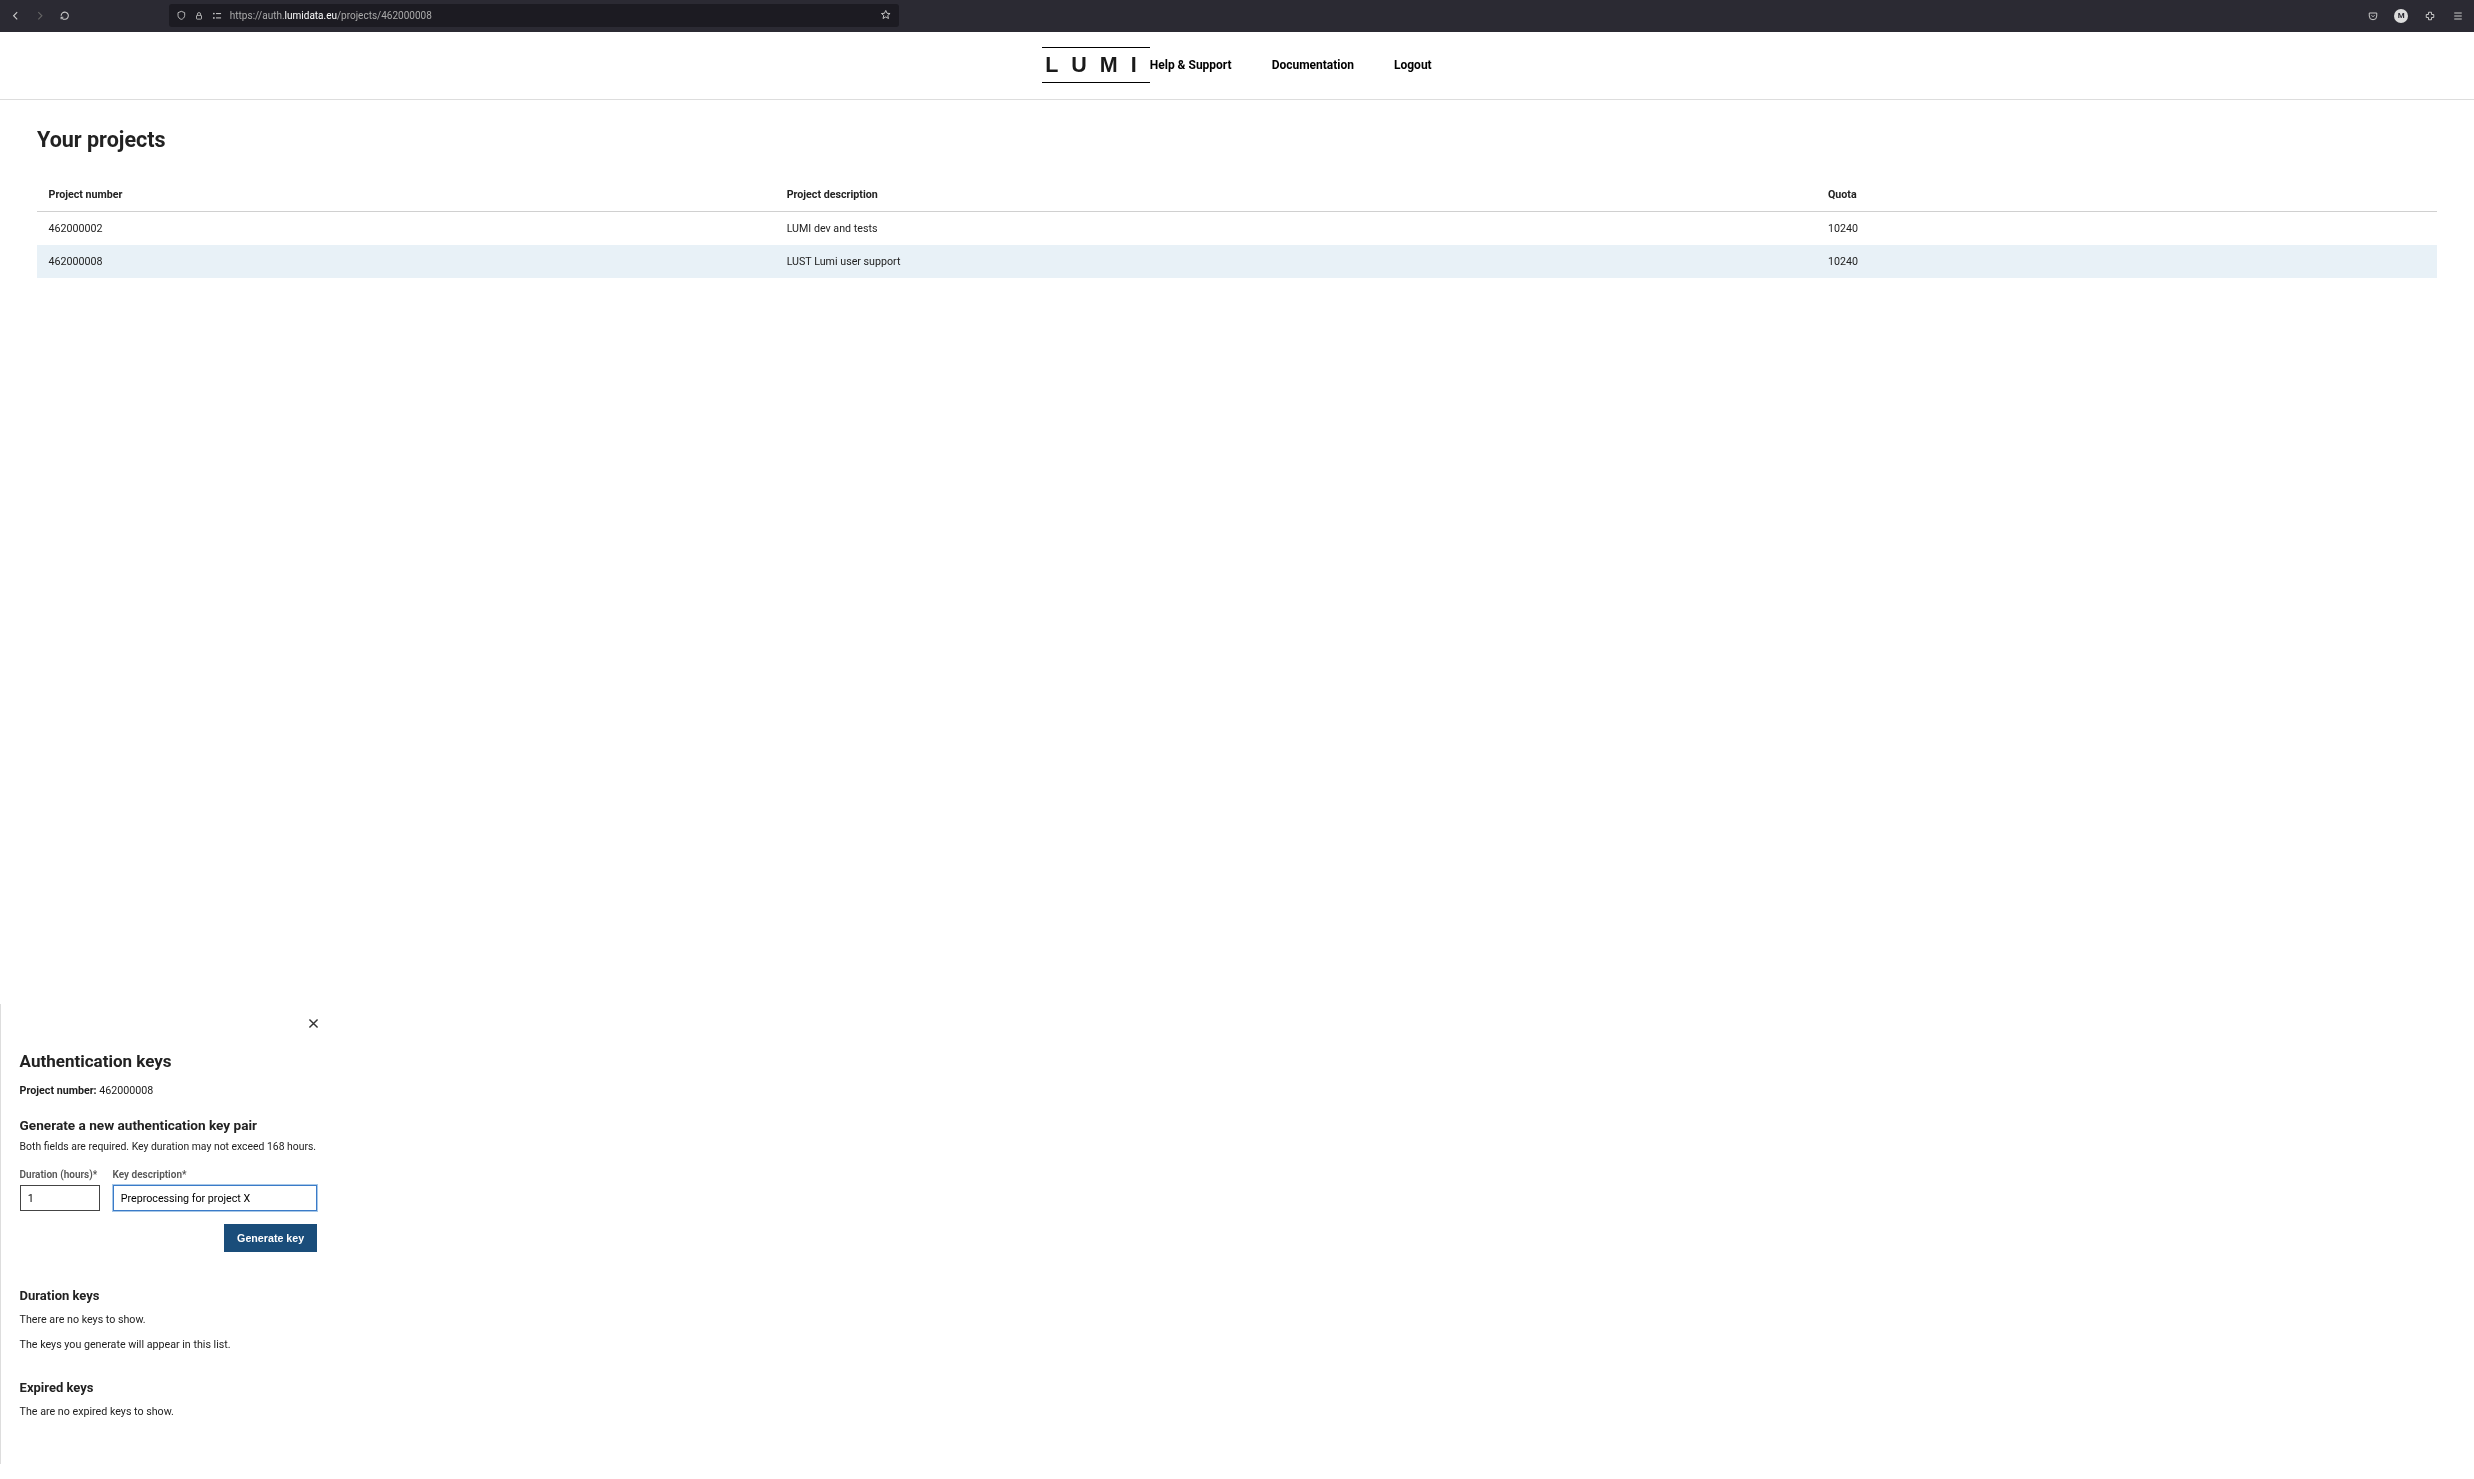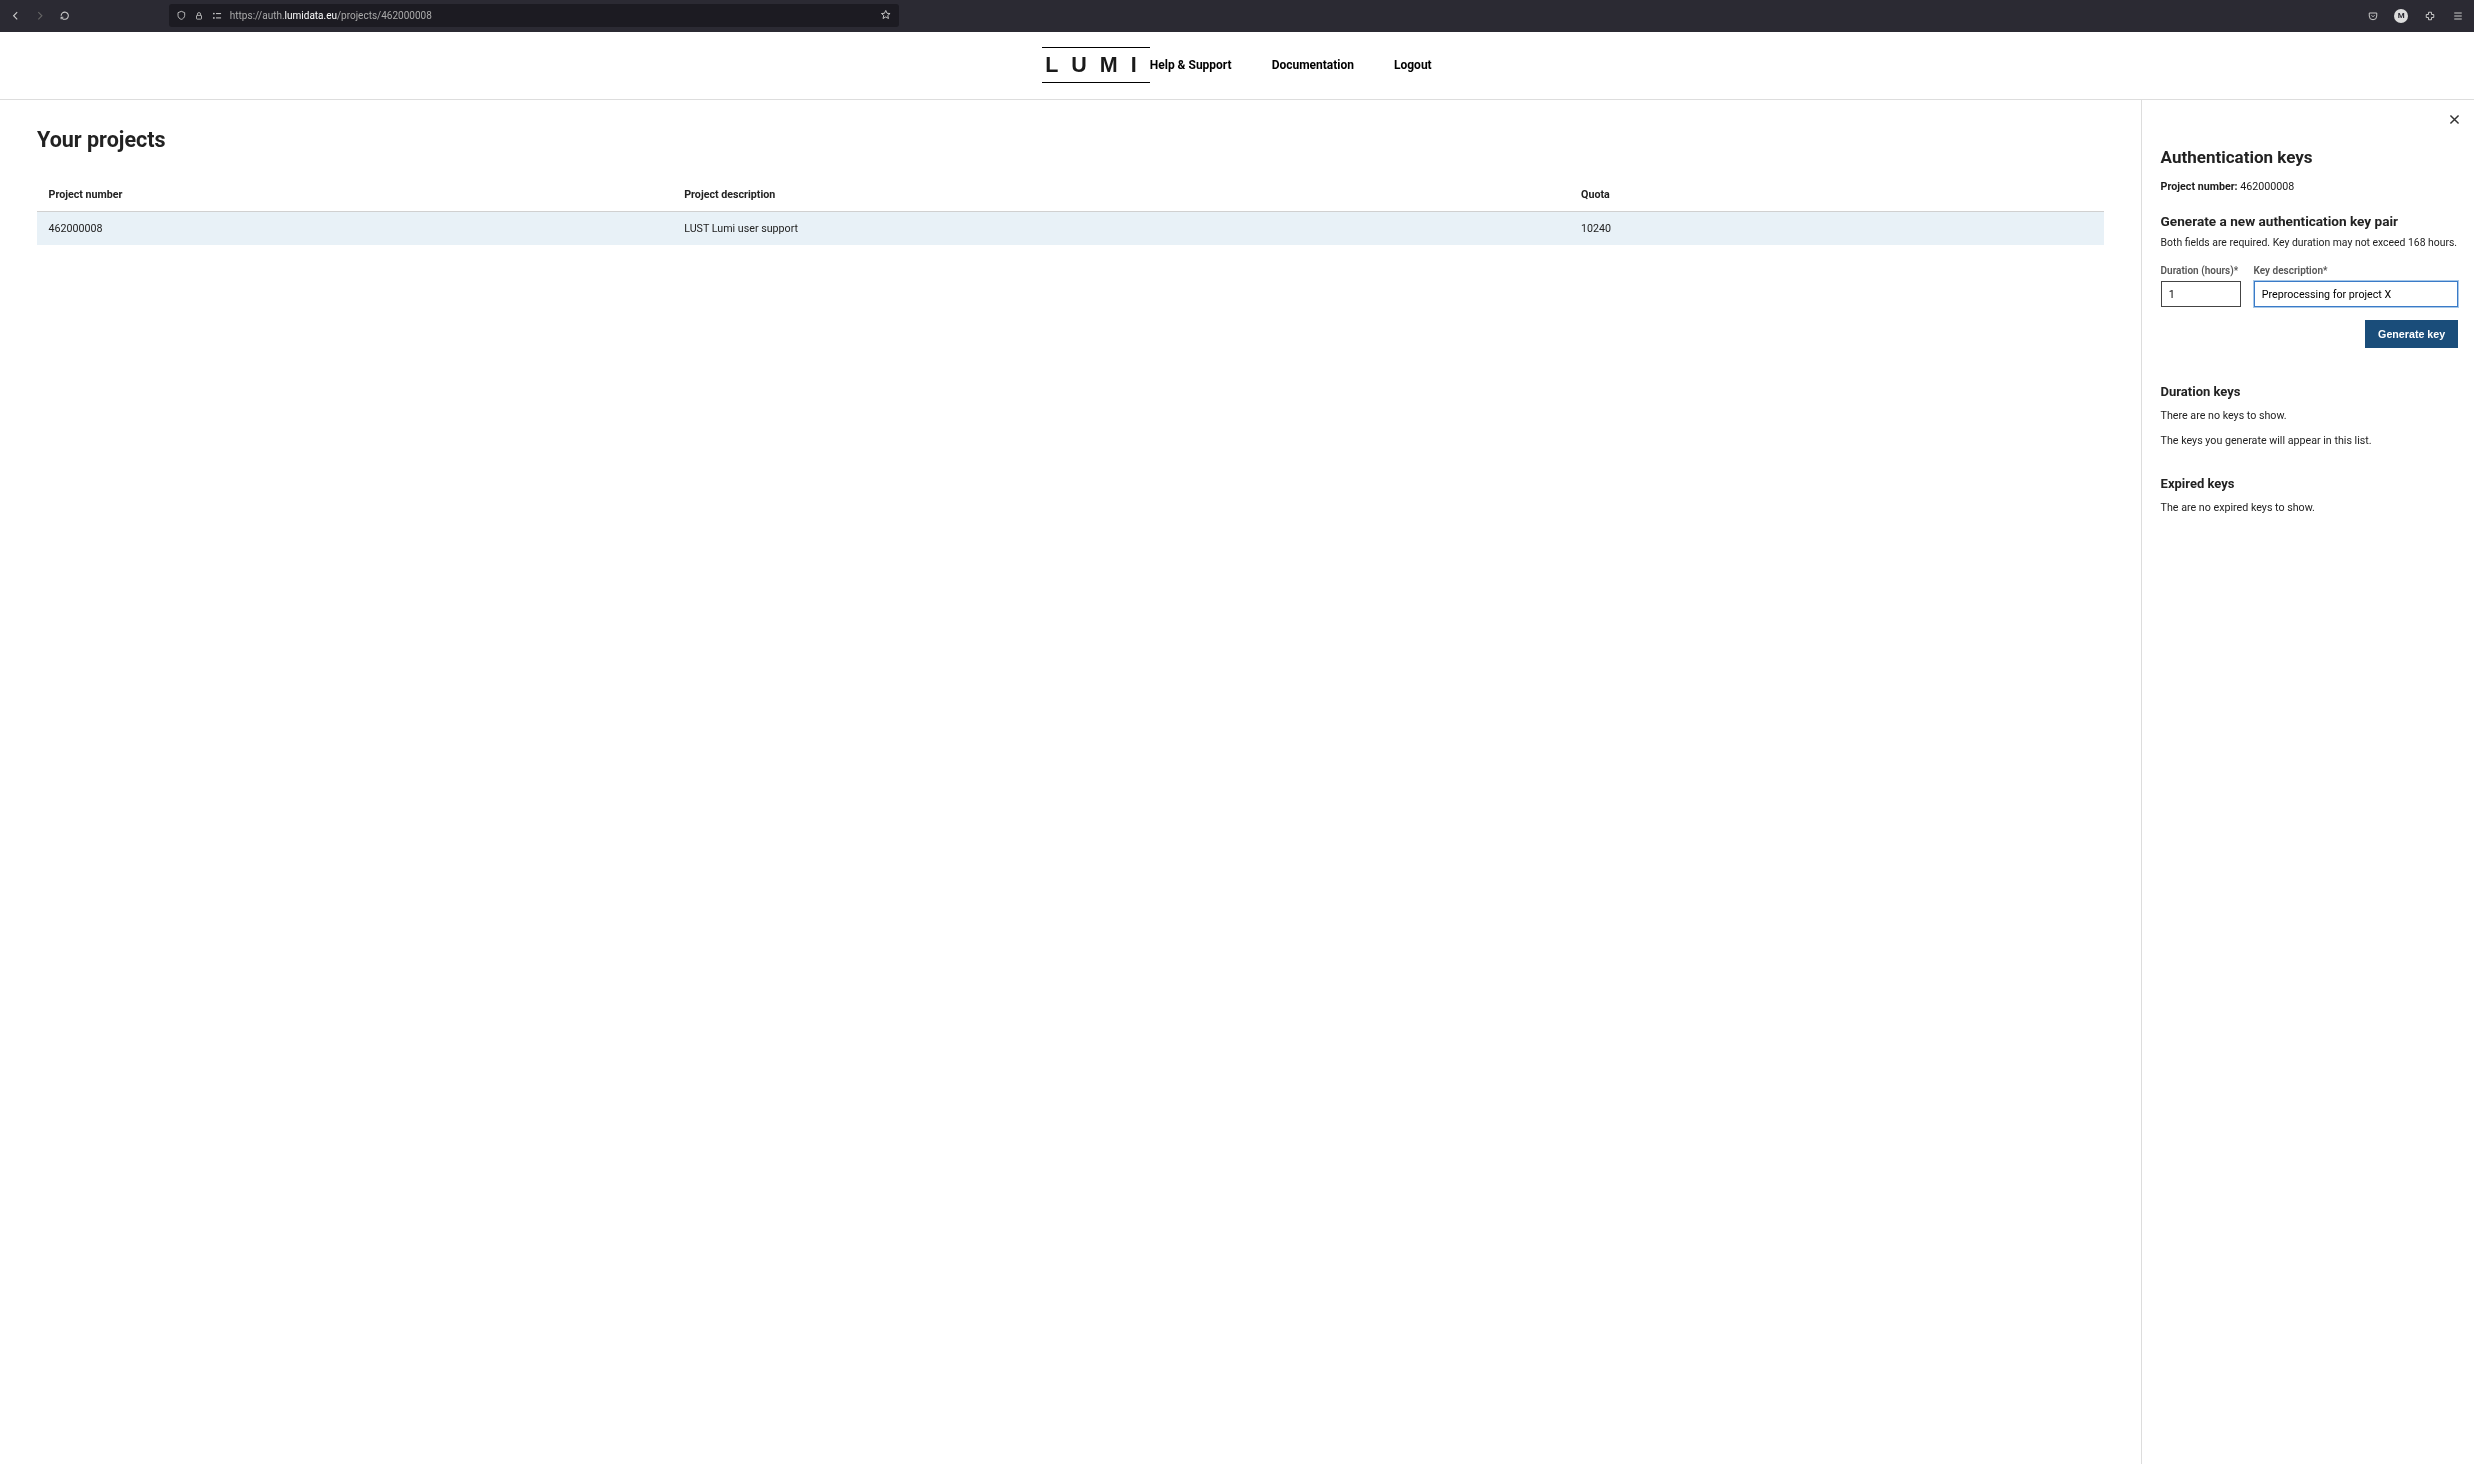"Your projects" .content { flex-direction: none -> column }
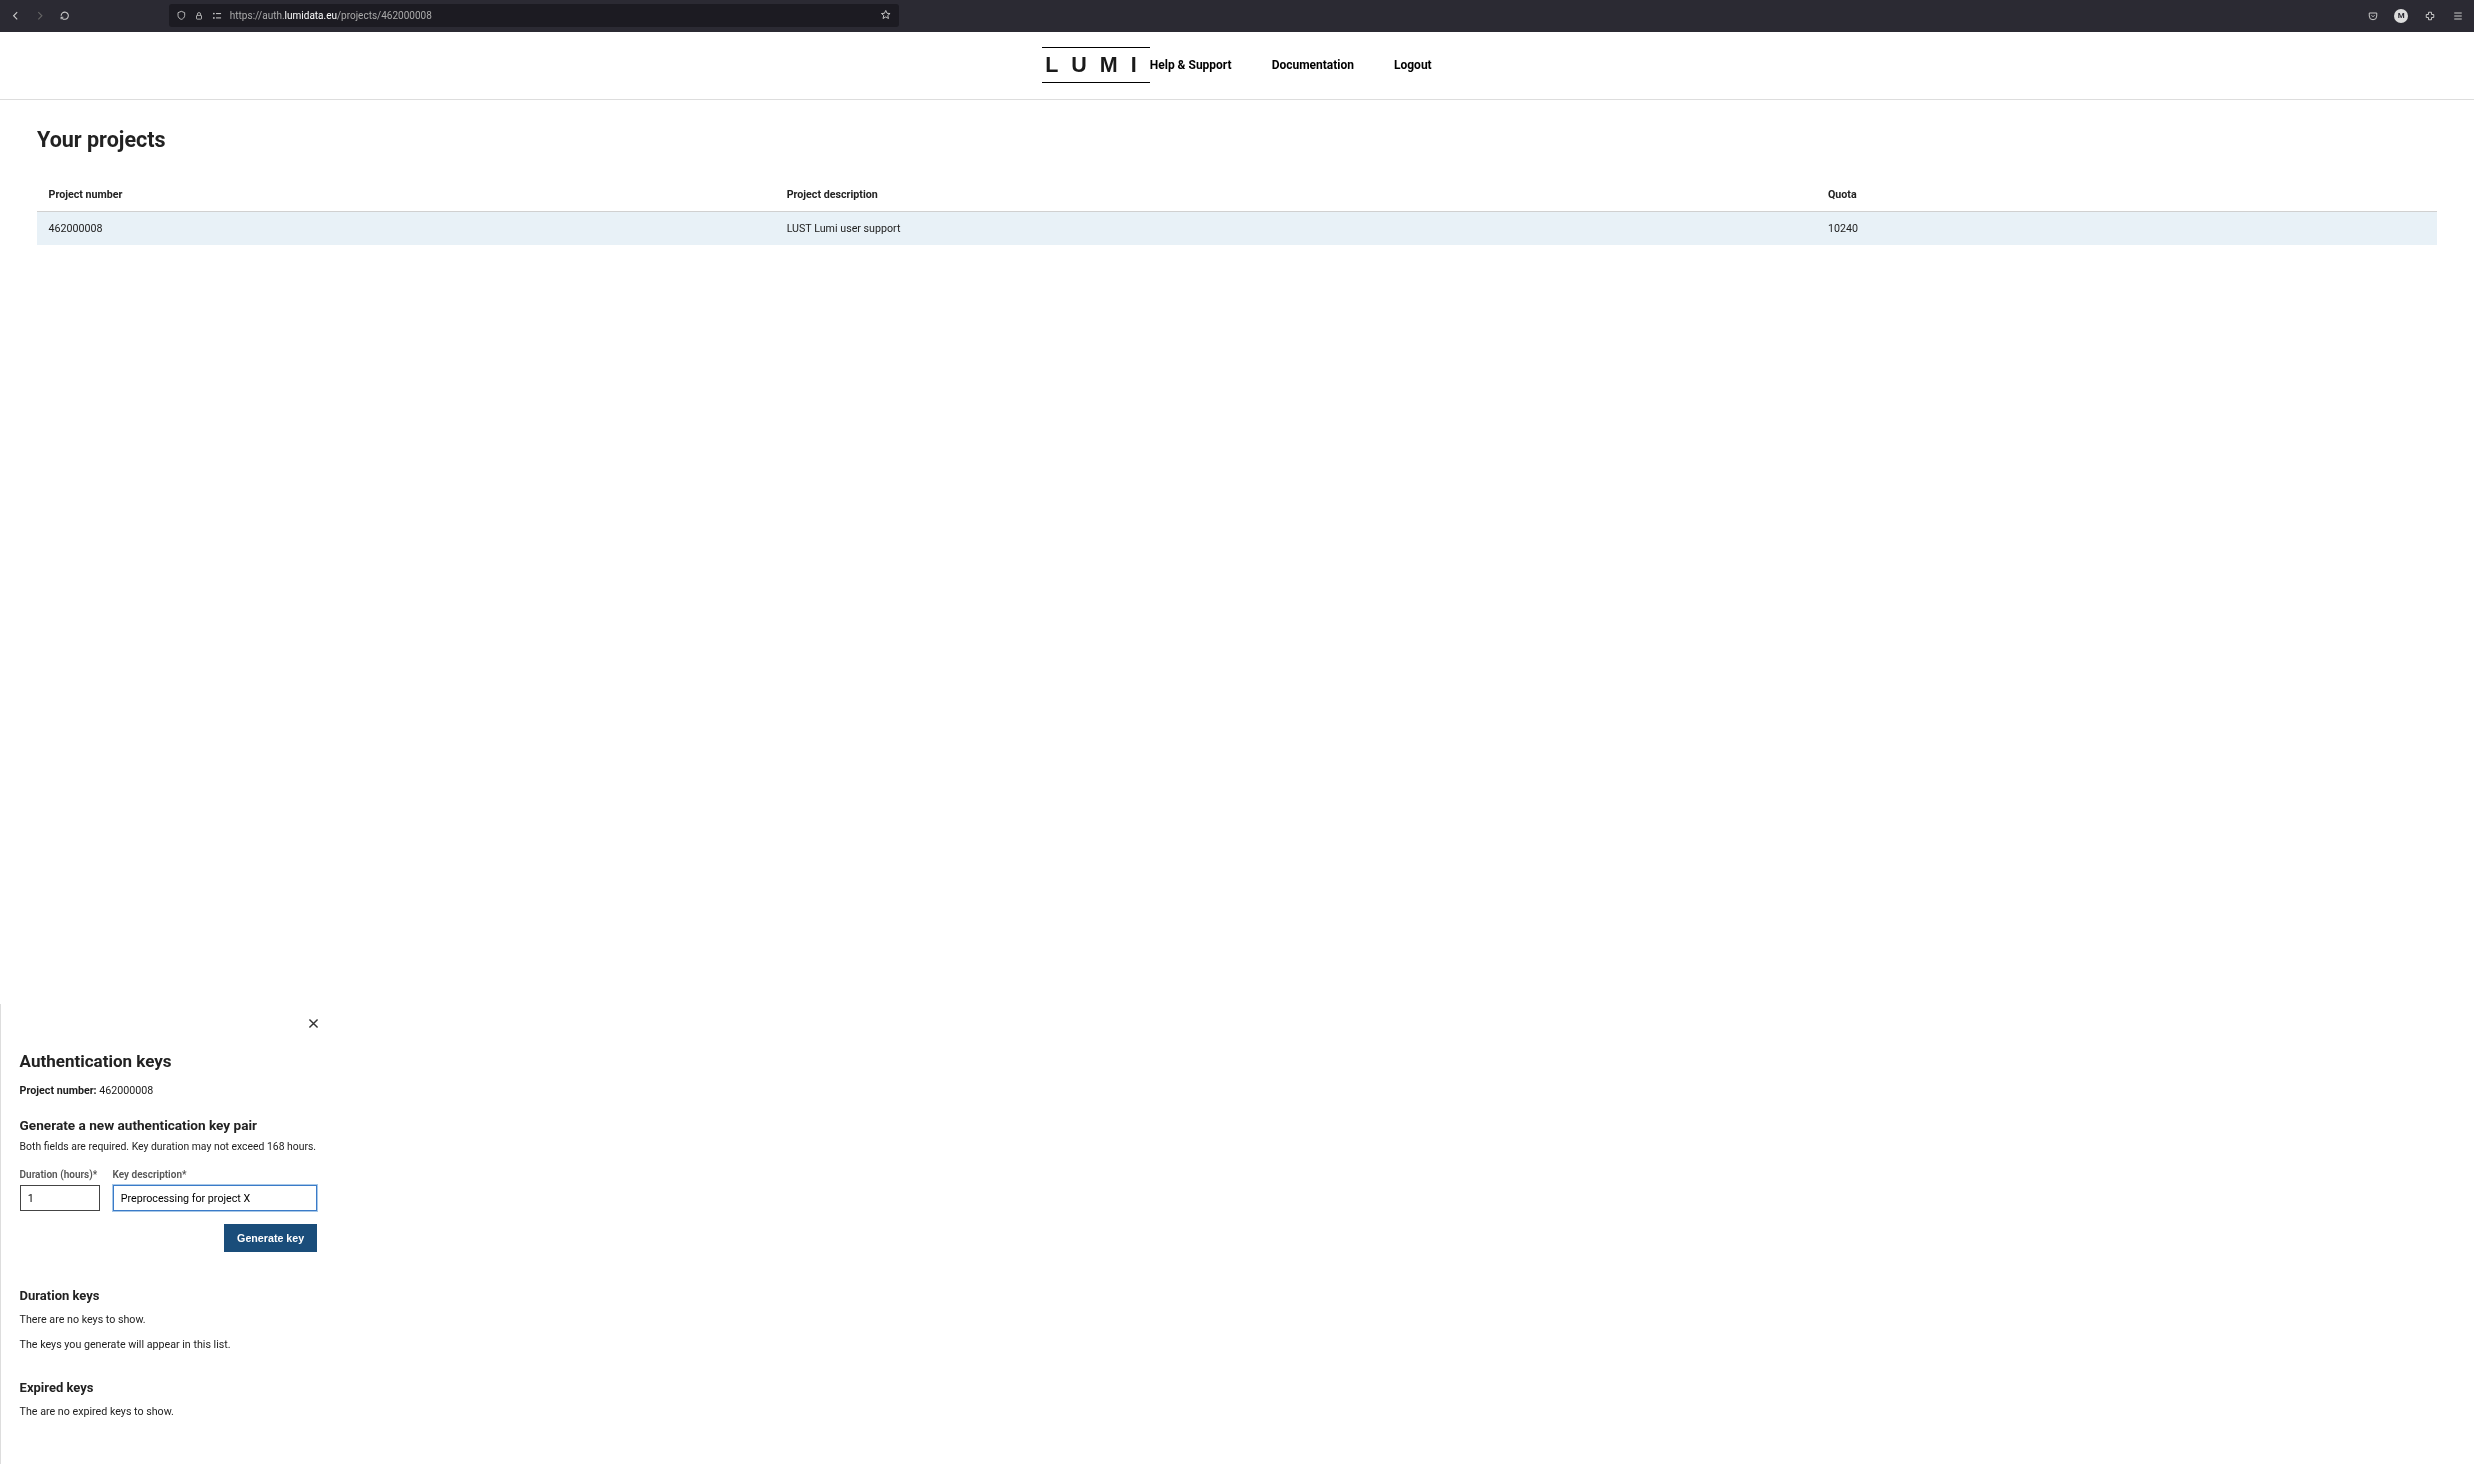"462000002" tr { html: none -> <tr> <td>462000002</td> <td>LUMI dev and tests</td> <td>10240</td> </tr> }
